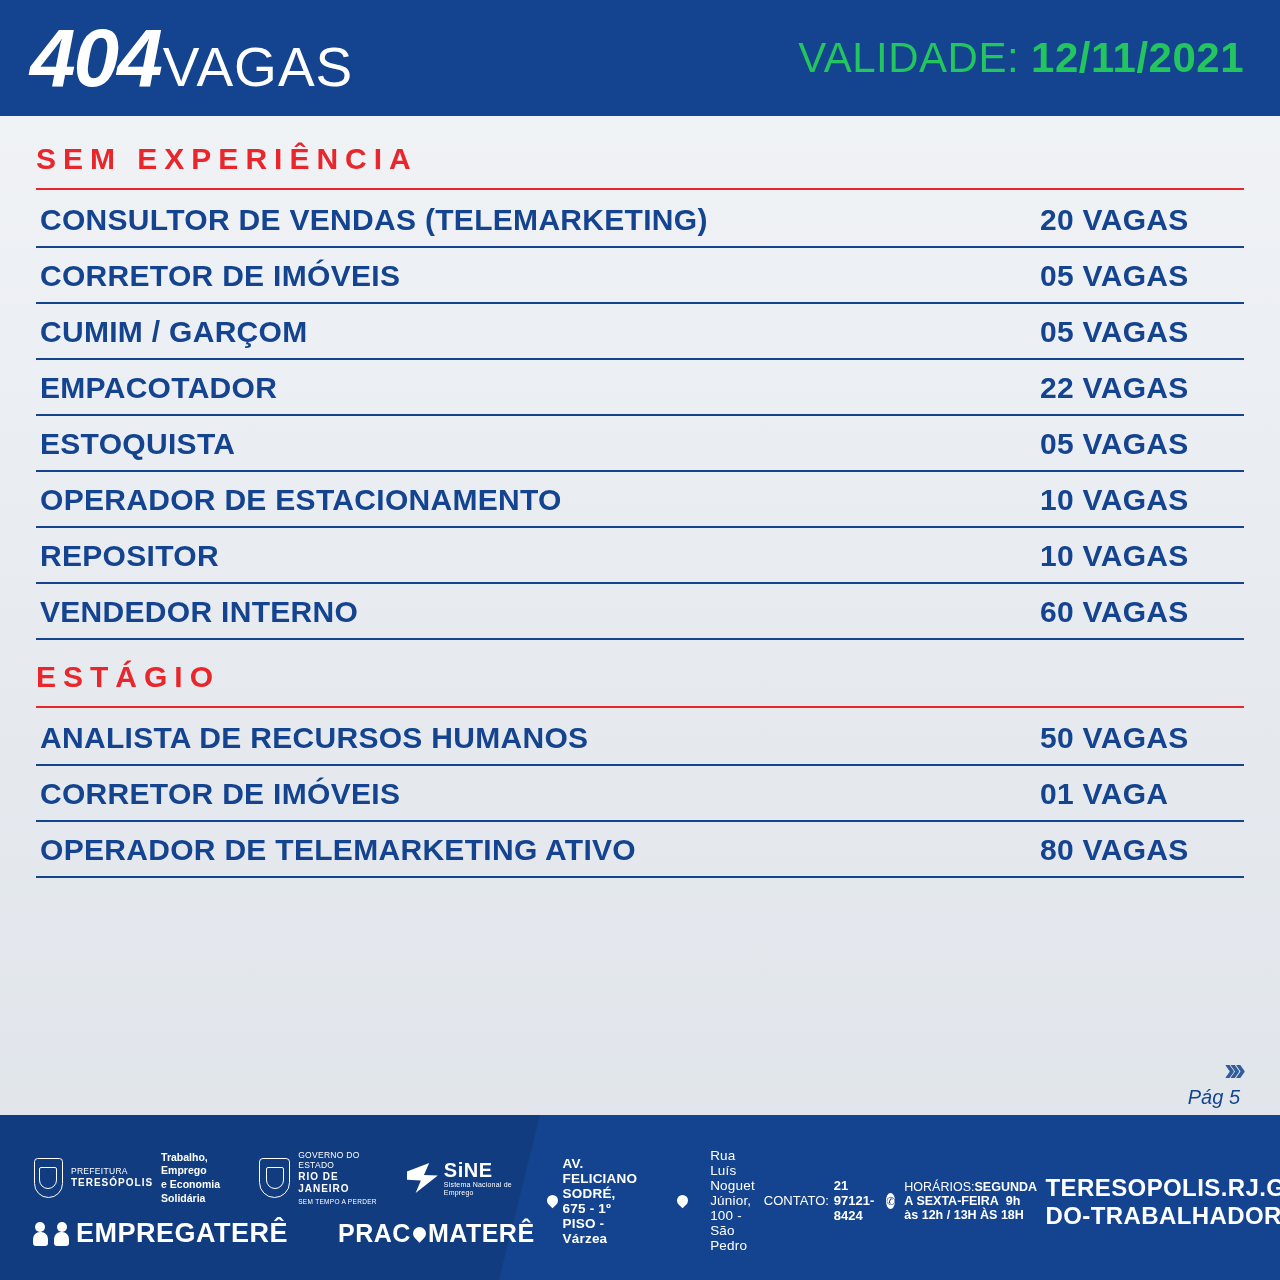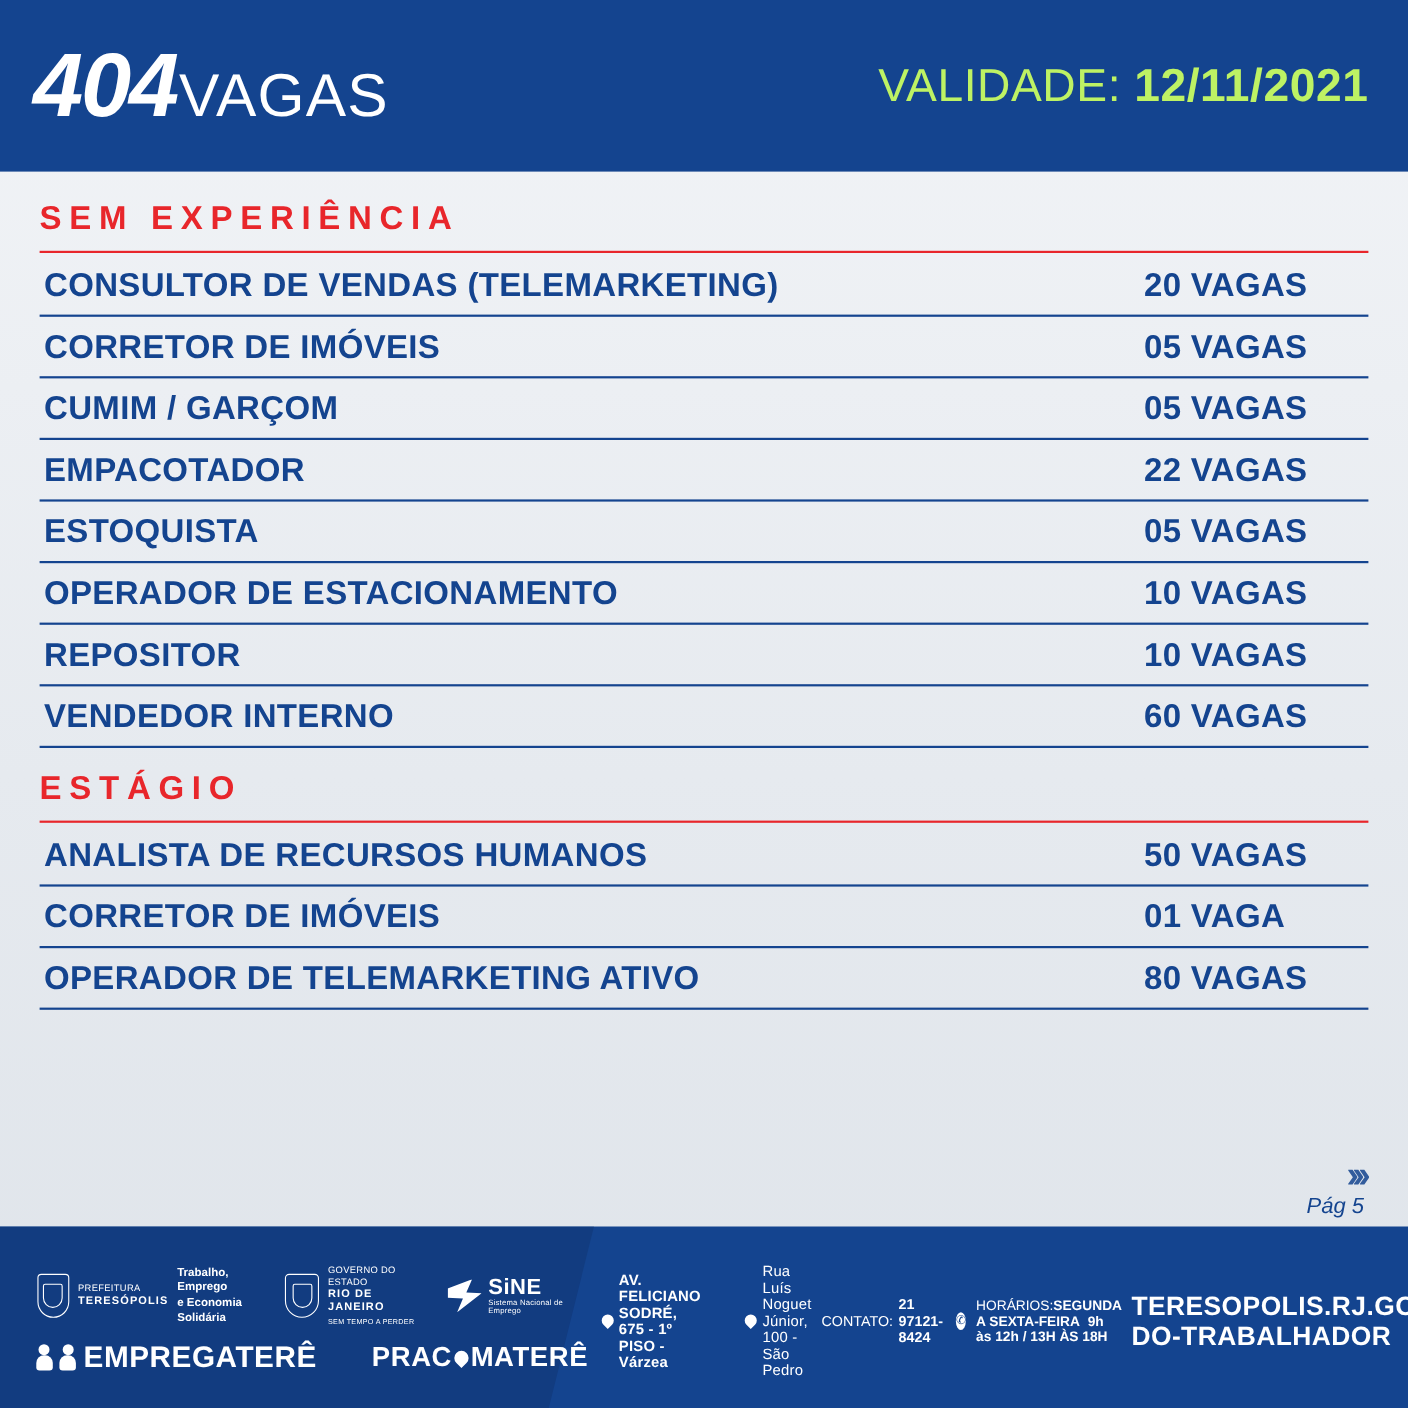"404" .header { height: 156px -> 116px }
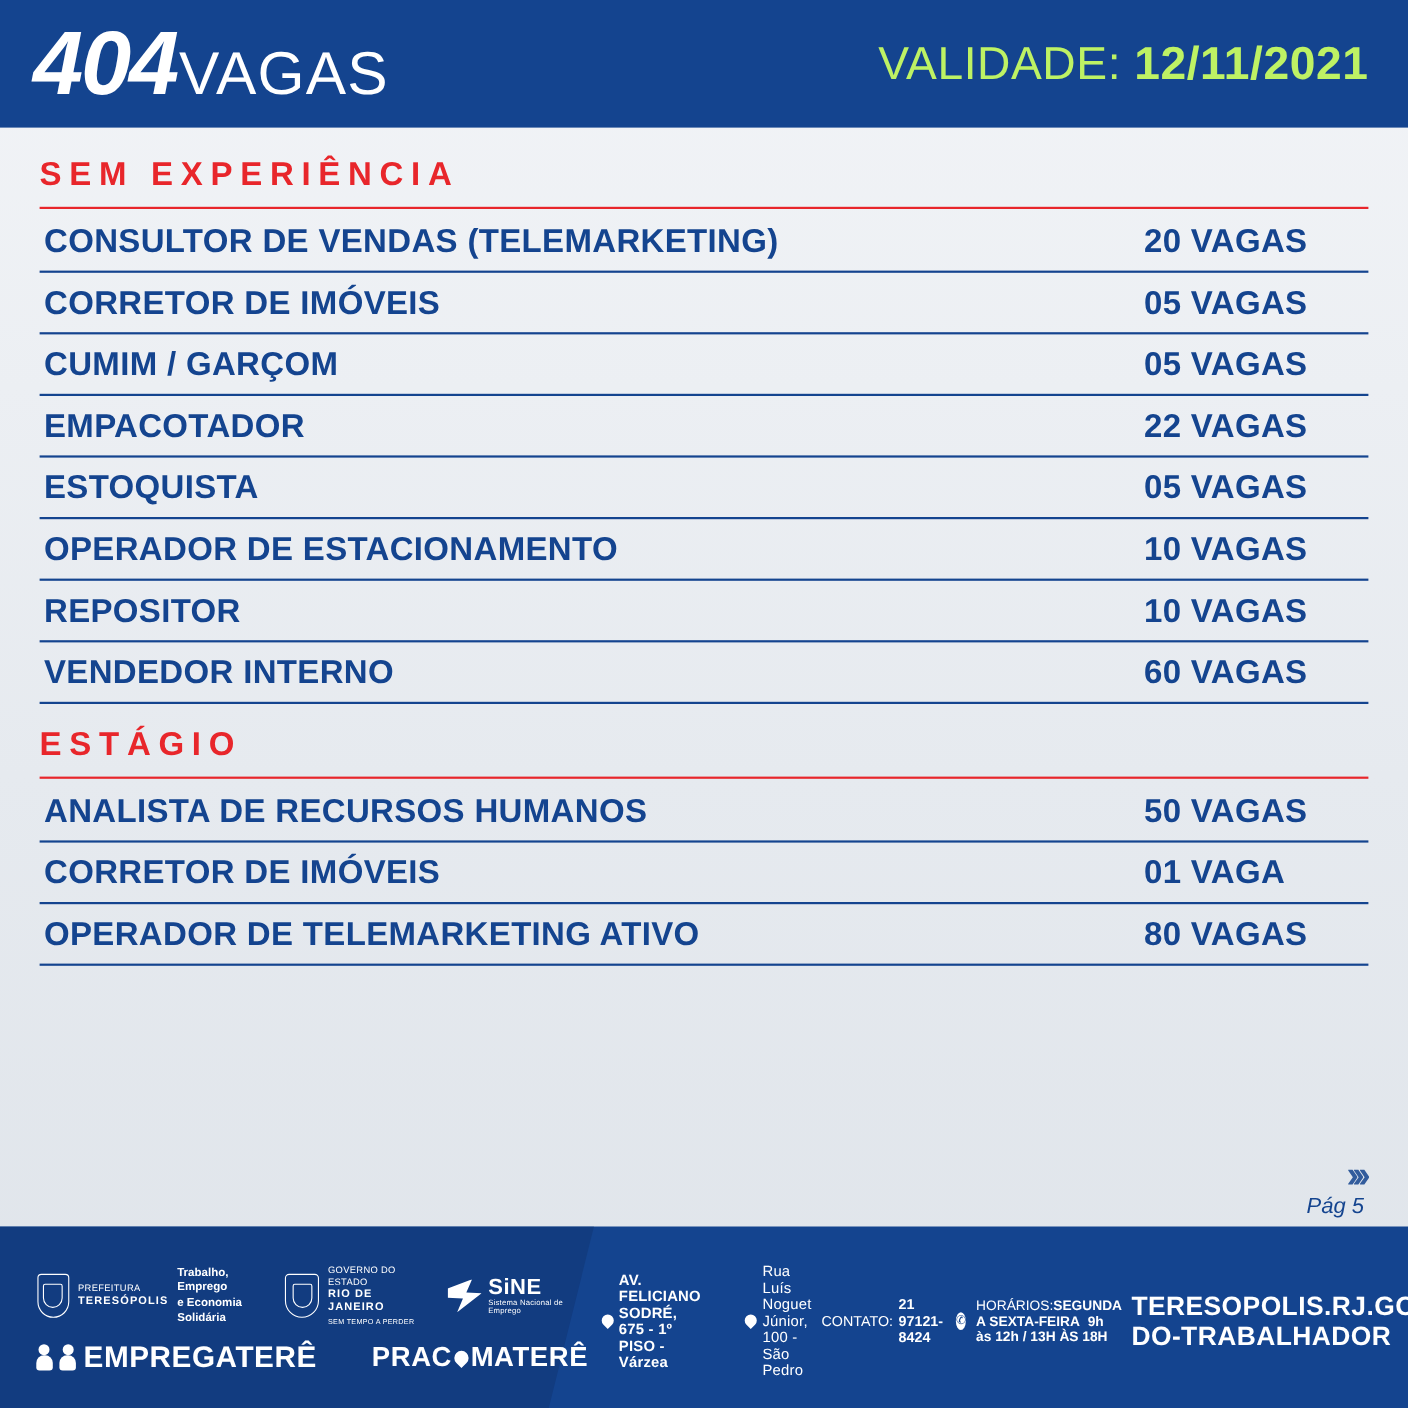"VALIDADE:" .header-right { color: #bef264 -> #22c55e }
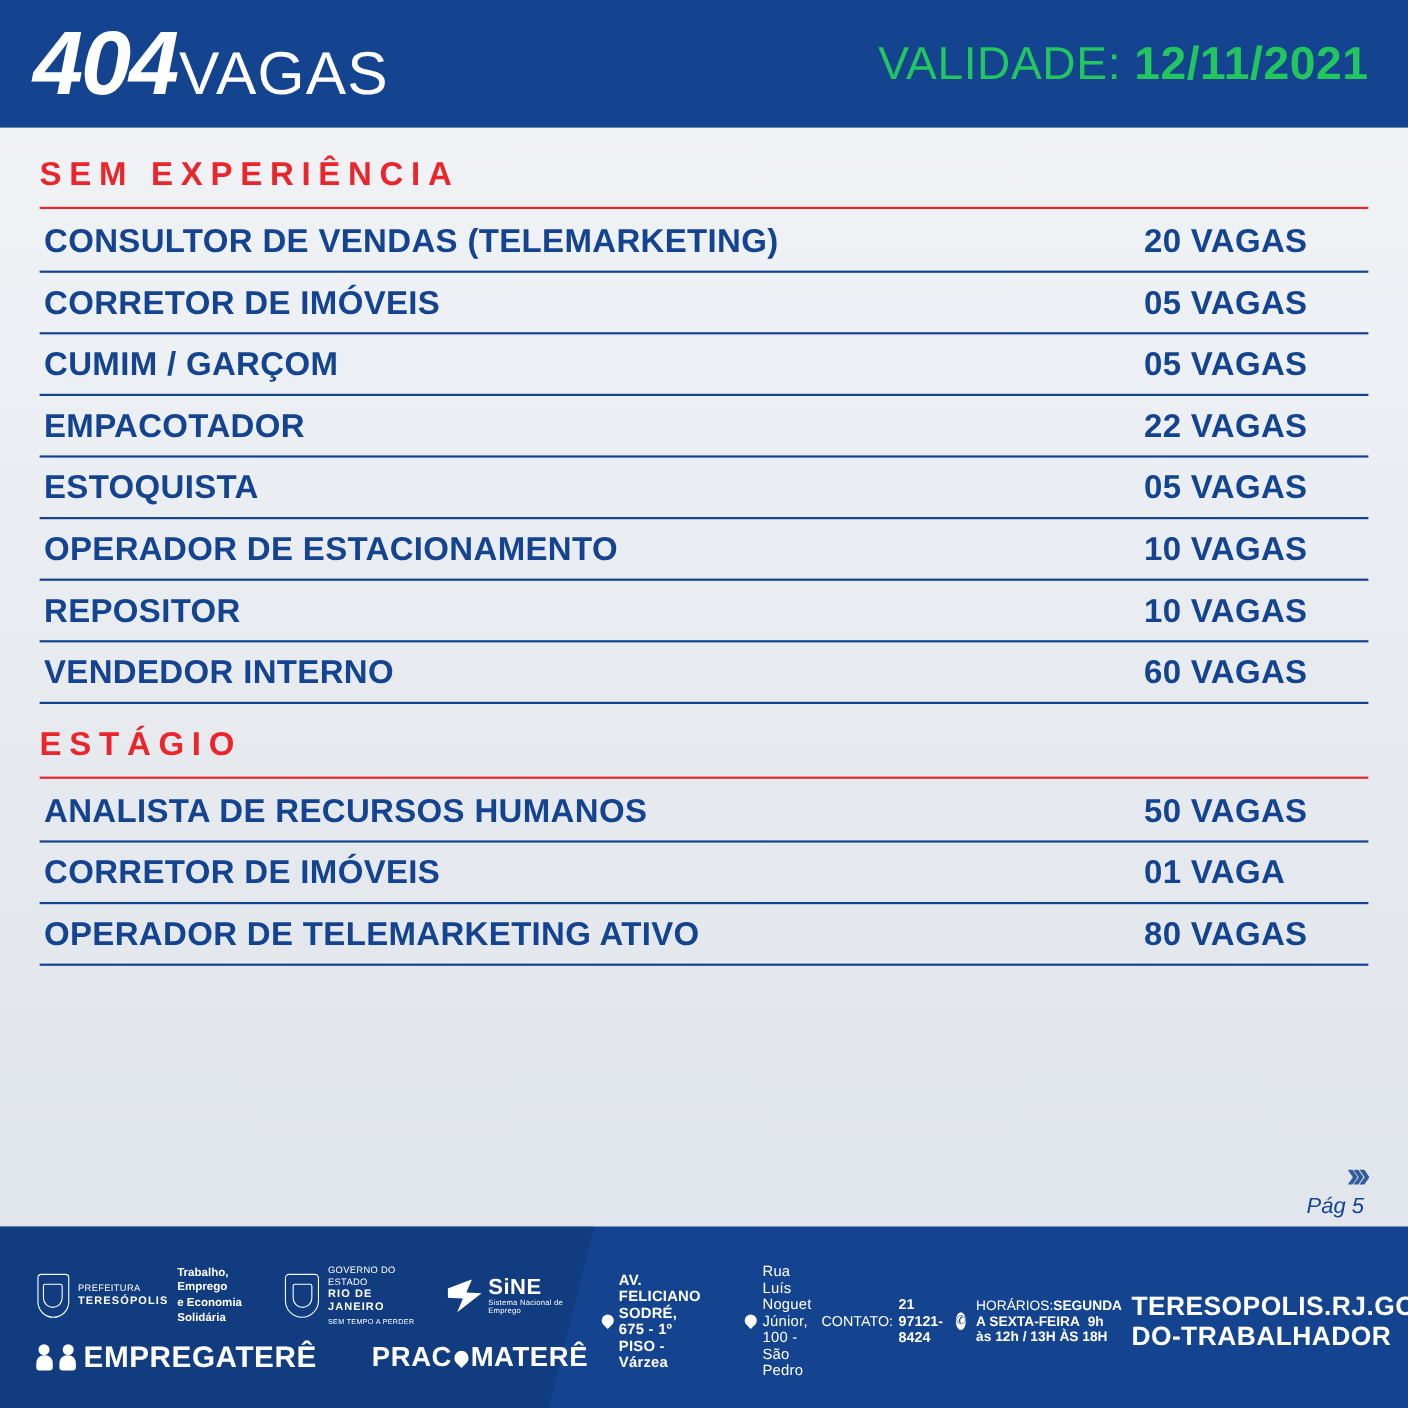"Rua Luís Noguet Júnior, 100" .addr-2 { margin-left: none -> 17px }
